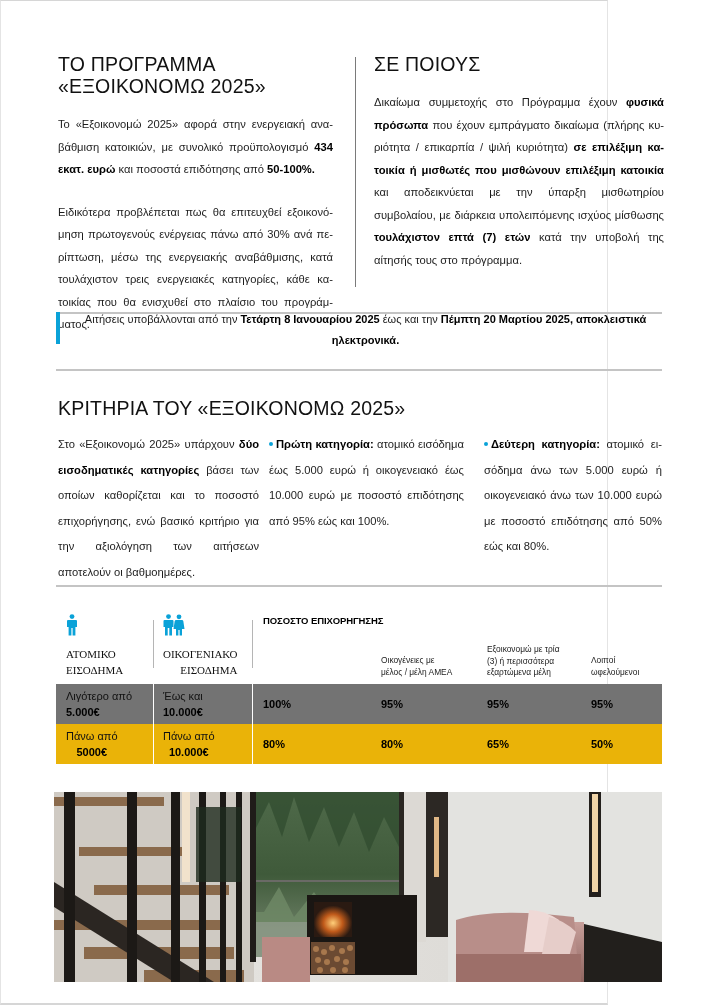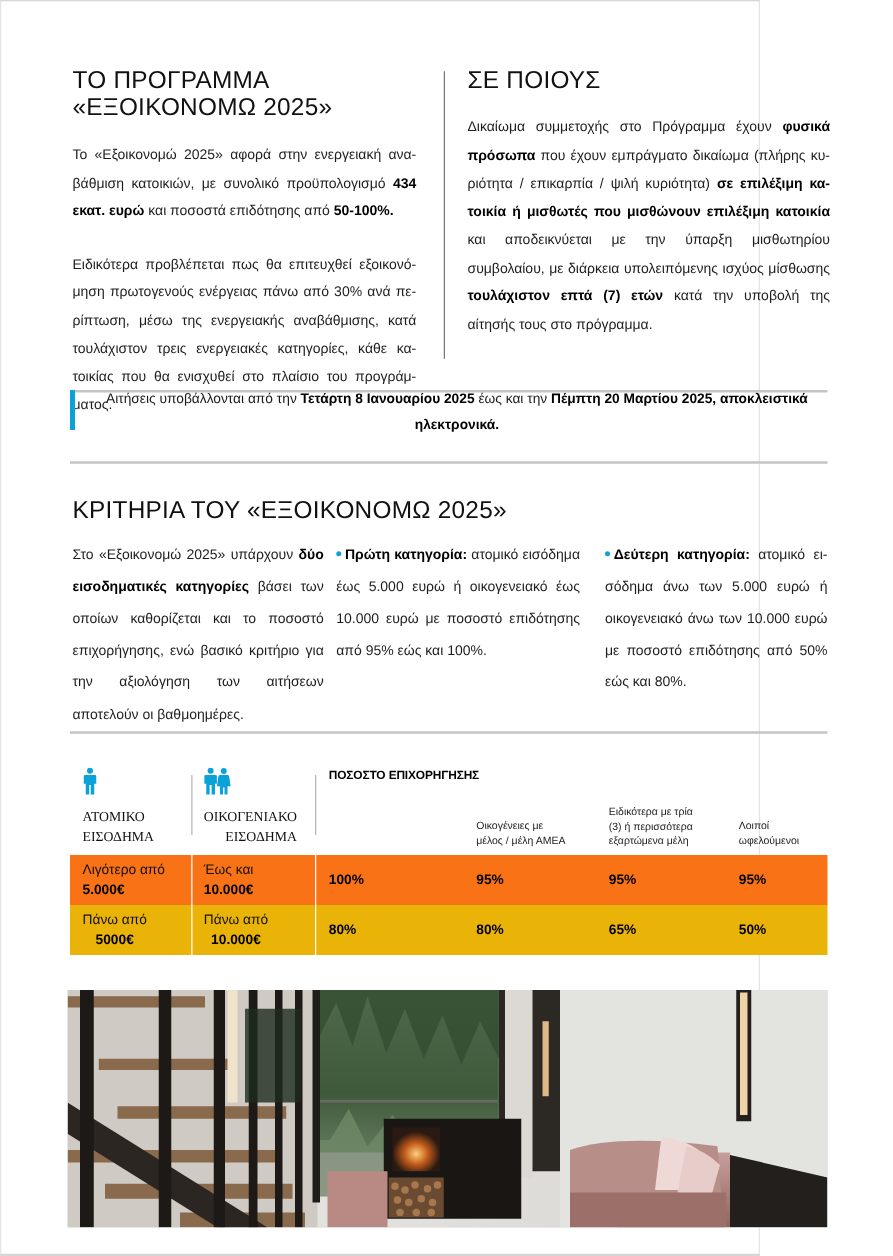"Ειδικότερα με τρία" span { text: Ειδικότερα -> Εξοικονομώ }
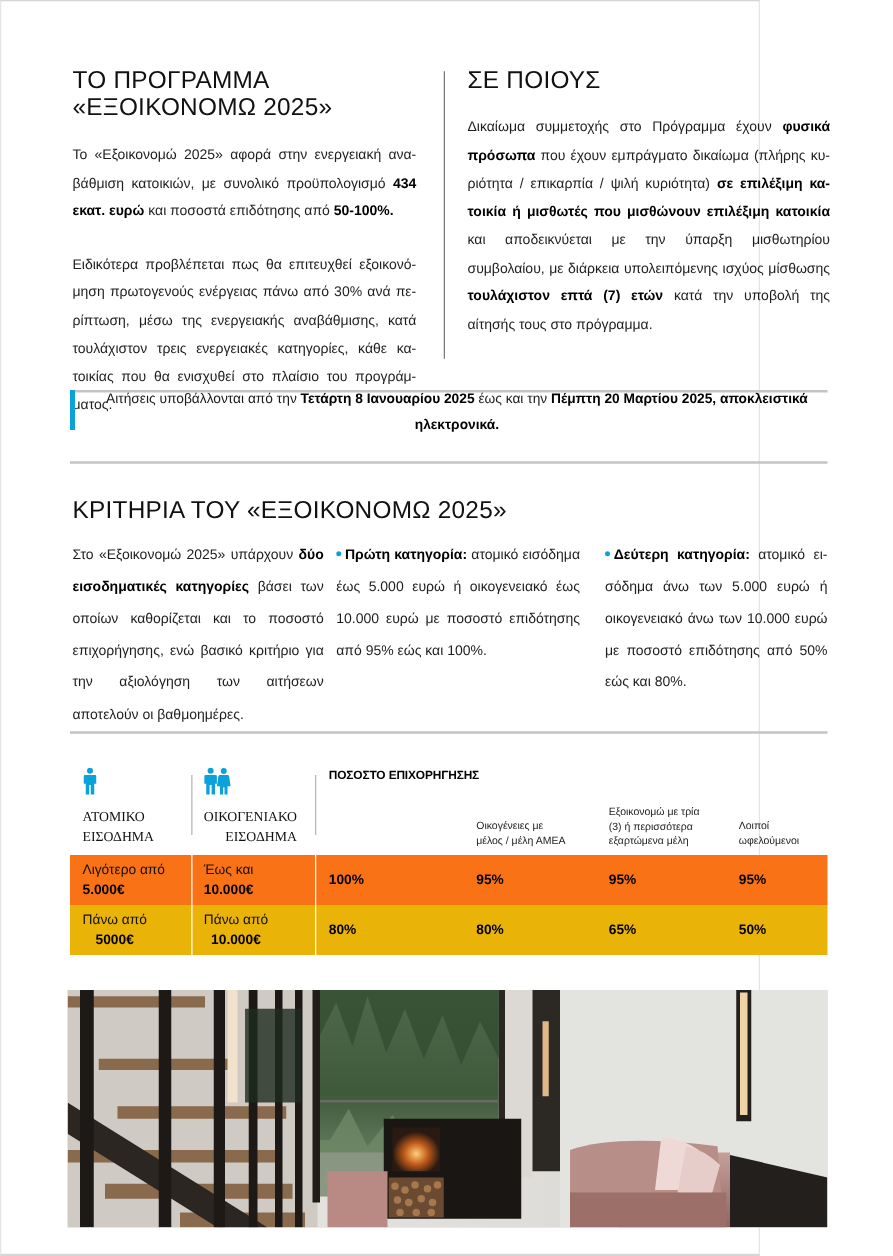"Λιγότερο από" .tbl-row.r1 { background: #f97316 -> #737373 }
